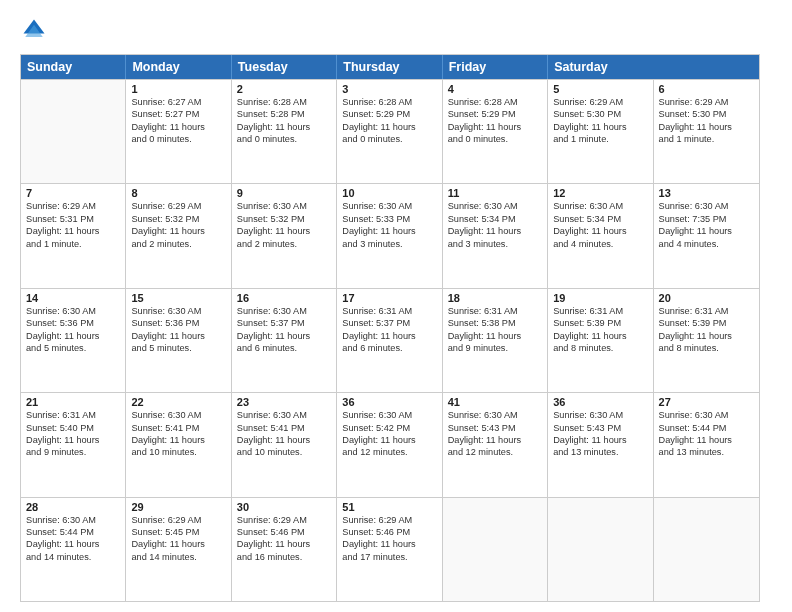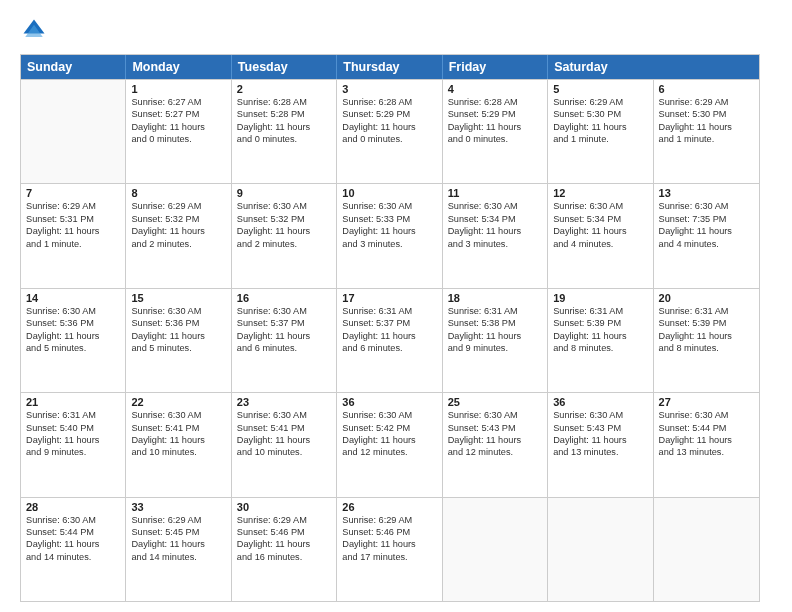"25" span.day-num { text: 25 -> 41 }
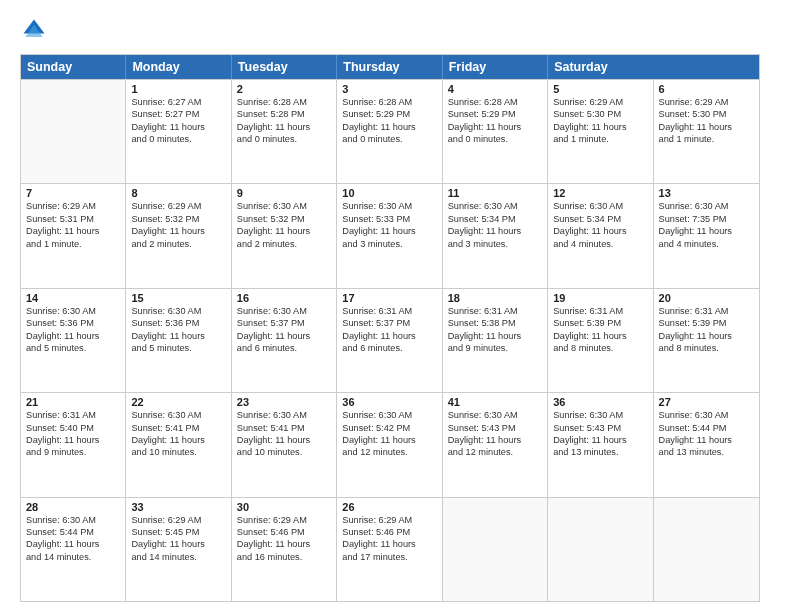"33" span.day-num { text: 33 -> 29 }
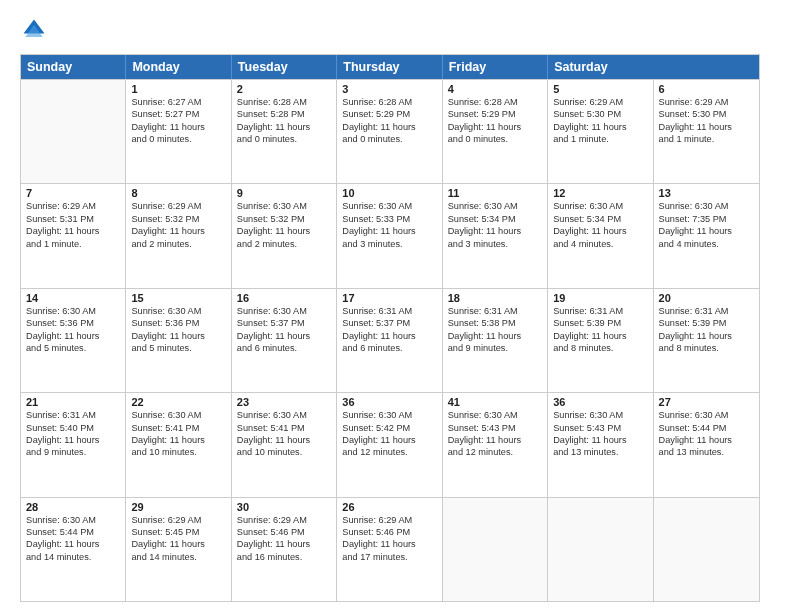"26" span.day-num { text: 26 -> 51 }
